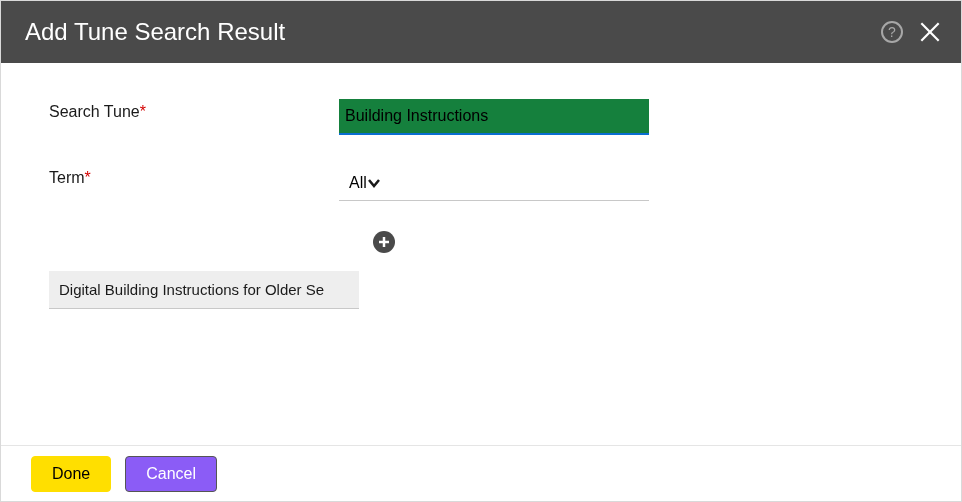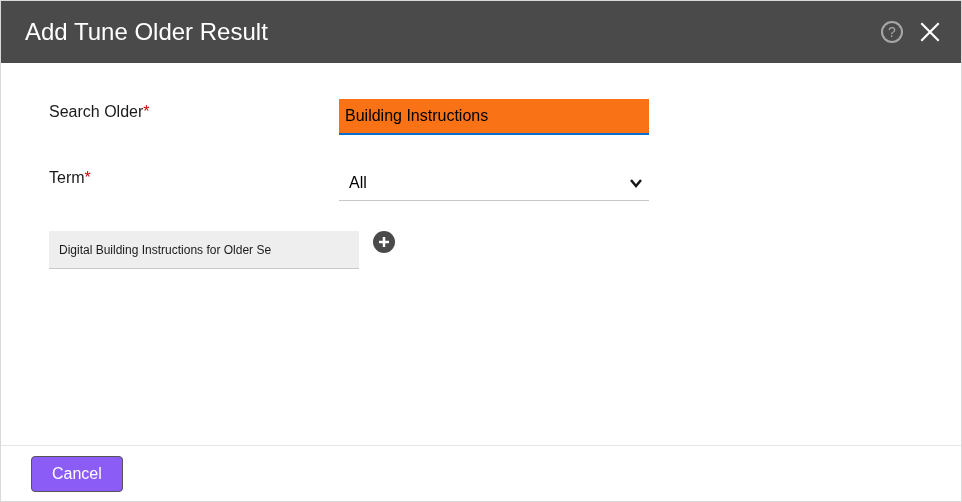"Add Tune Older Result" h1 { text: Older -> Search }
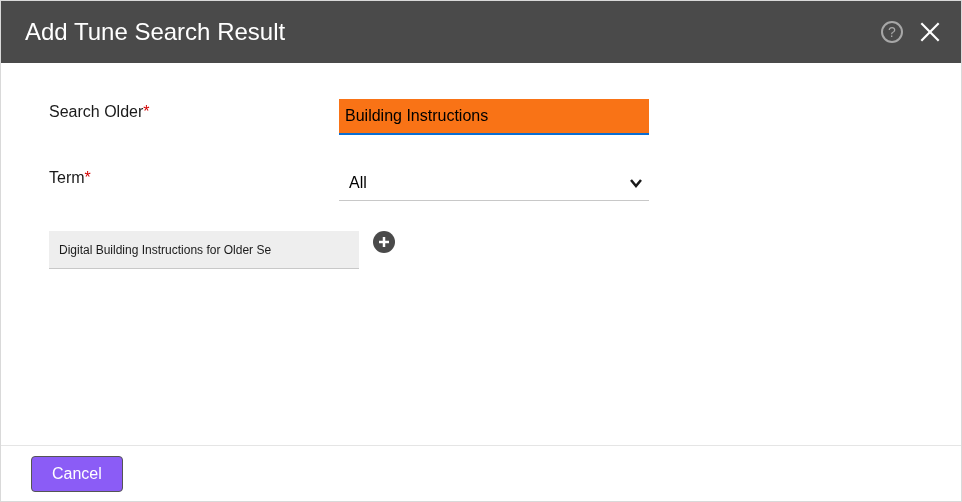"Search Older" span { text: Older -> Tune }
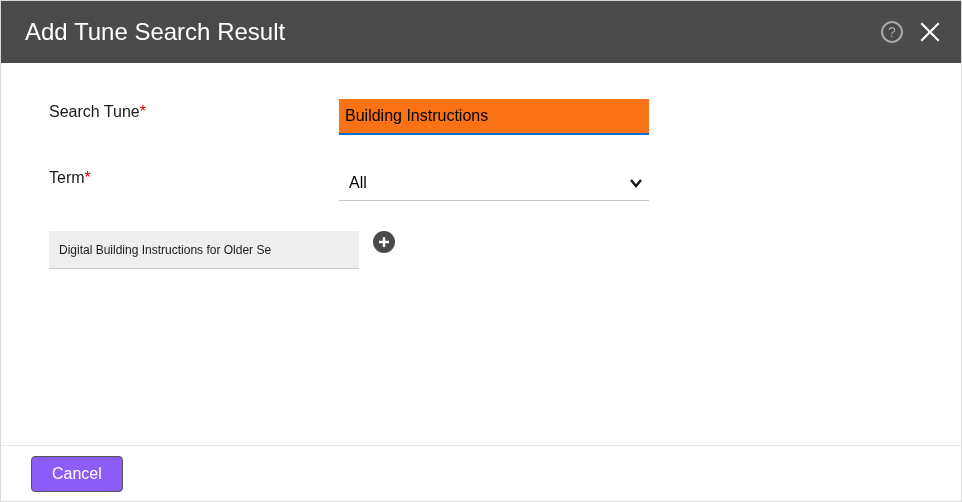"Building Instructions" .text-input { background: #f97316 -> #15803d }
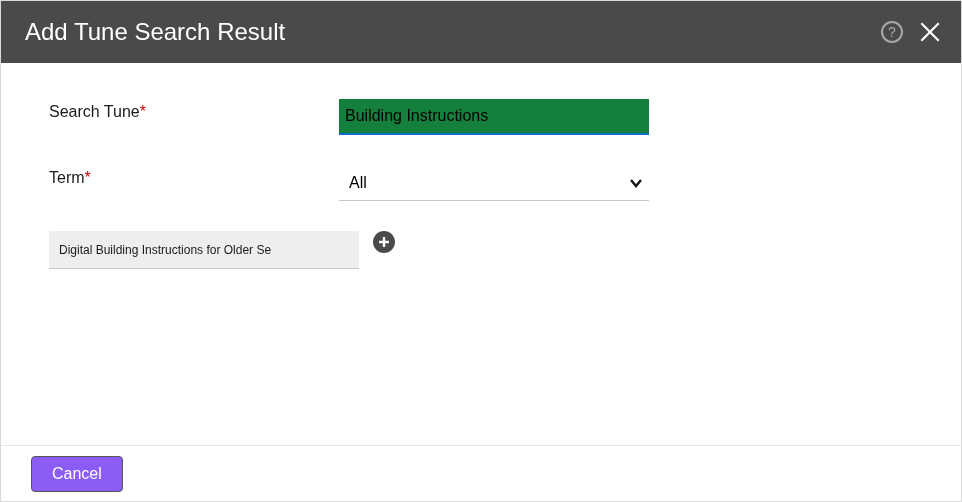"All" .select { justify-content: space-between -> flex-start }
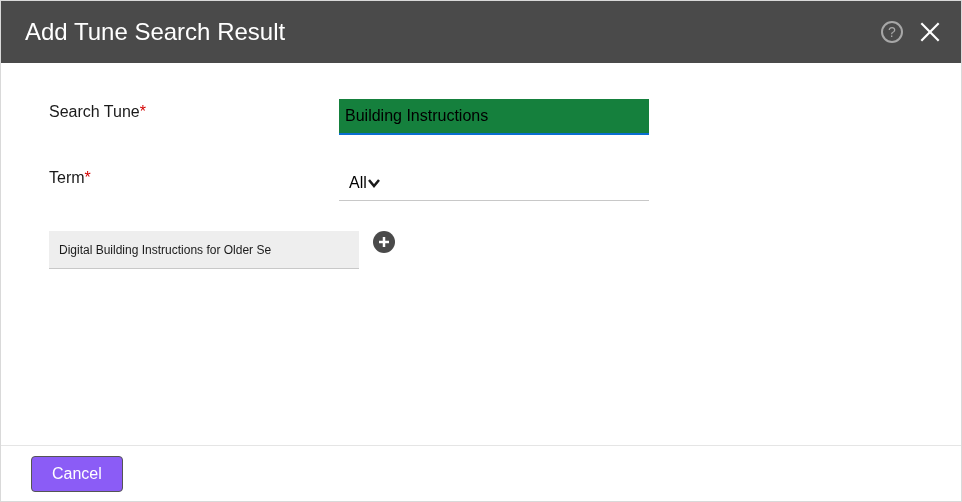"Digital Building Instructions for Older" .chip-box { font-size: 12px -> 15px; margin-top: none -> 40px }
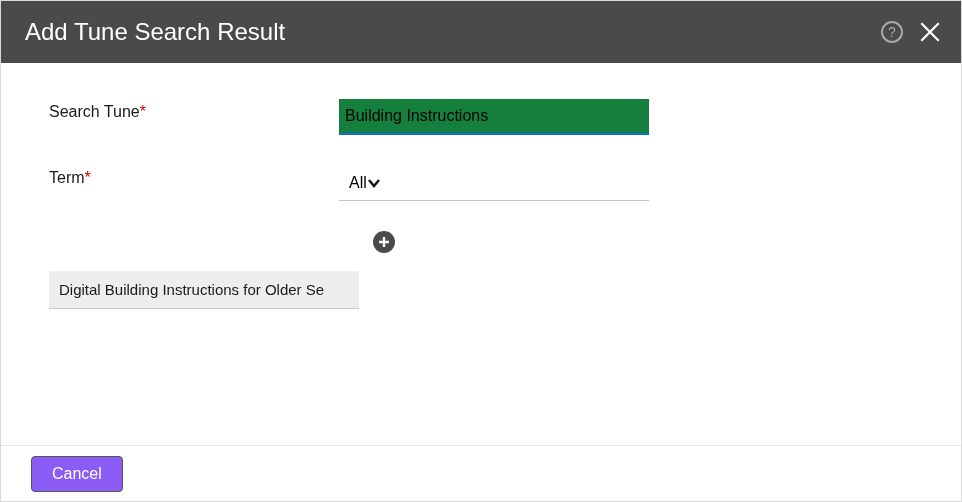"Done" button.btn { html: none -> <button>Done</button> }
